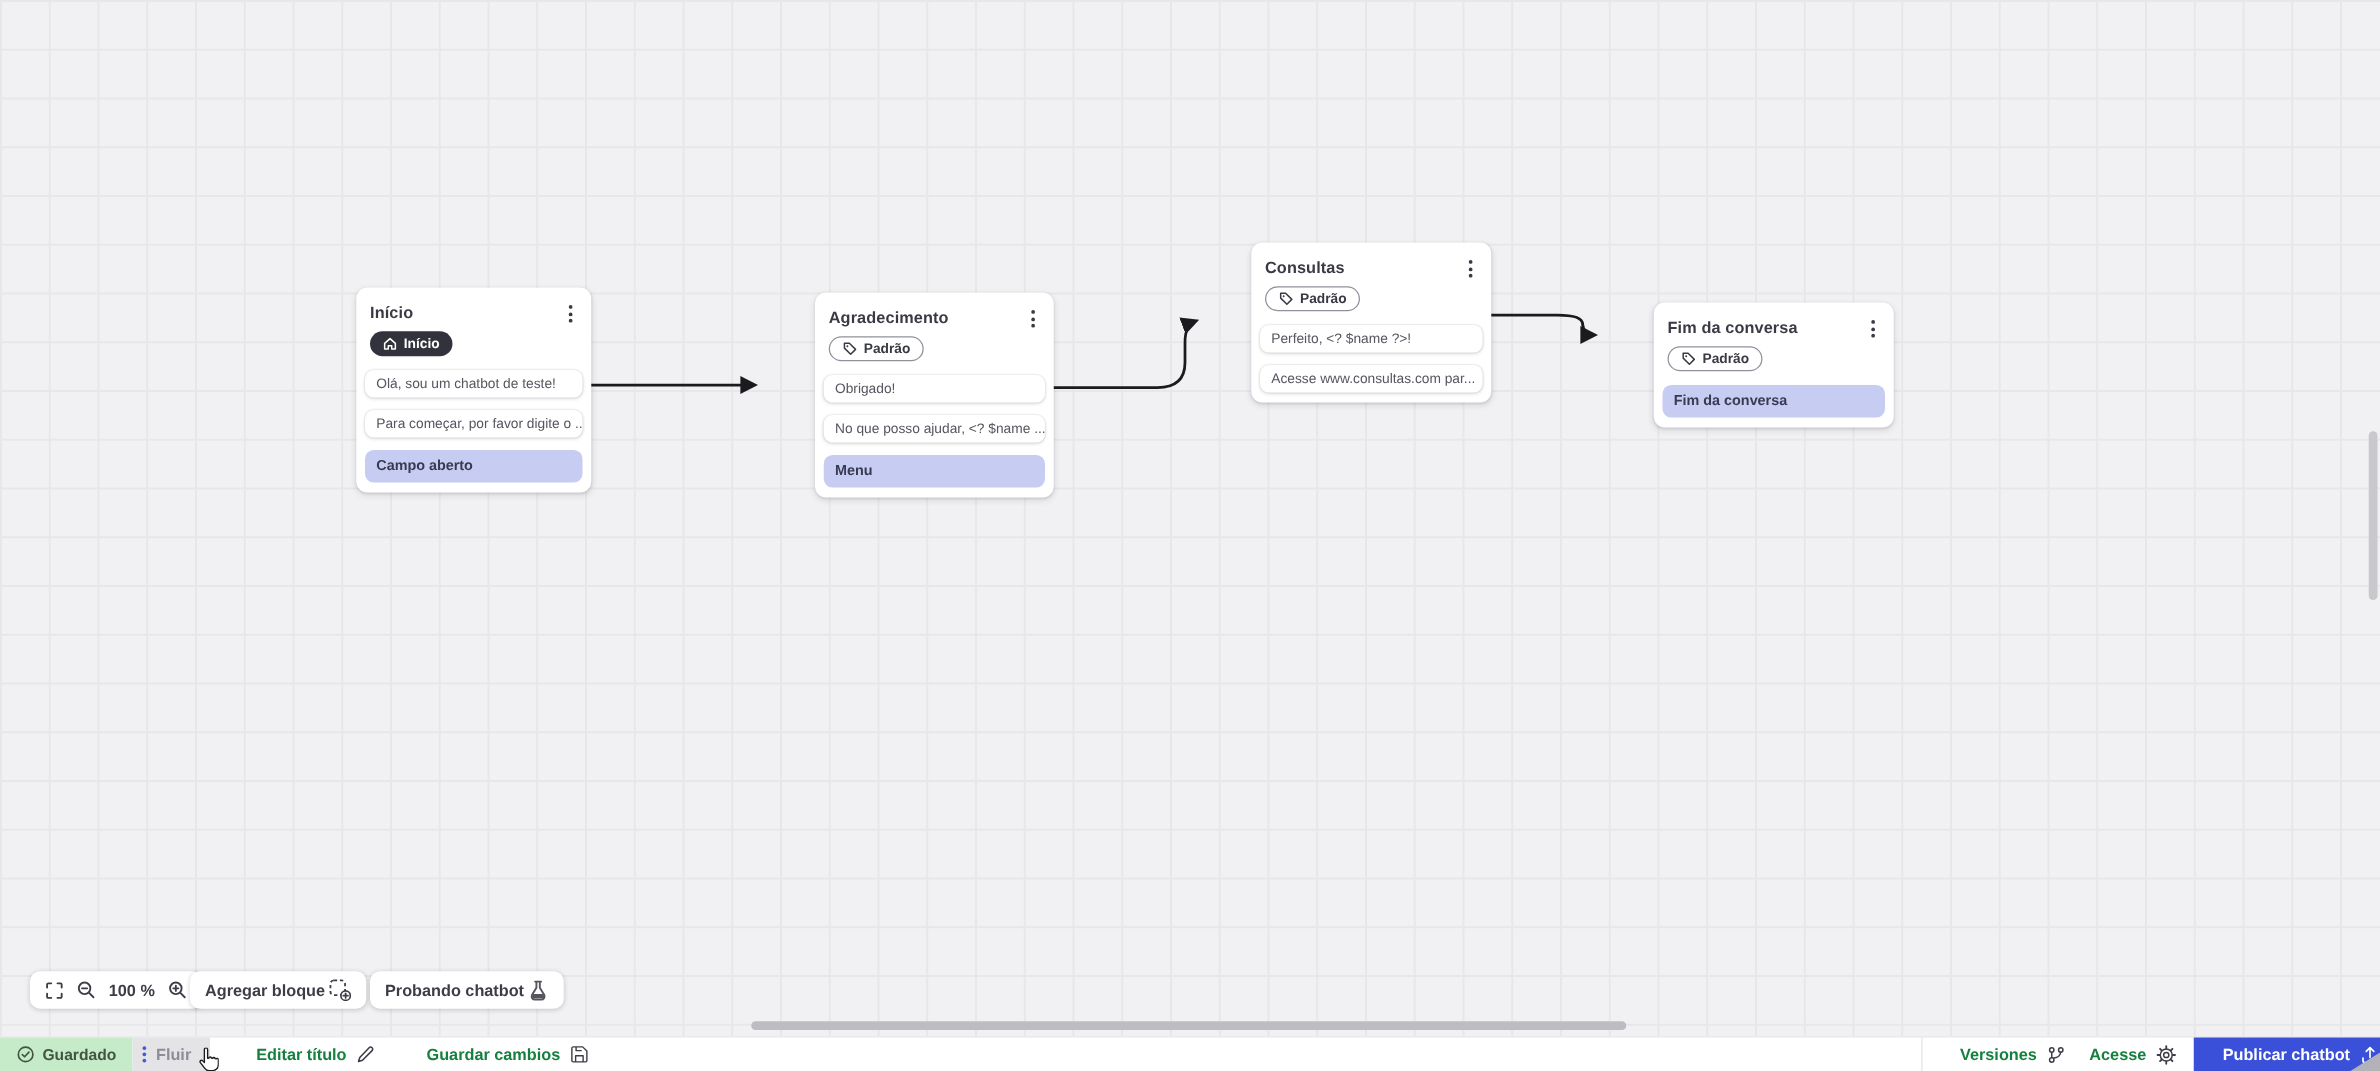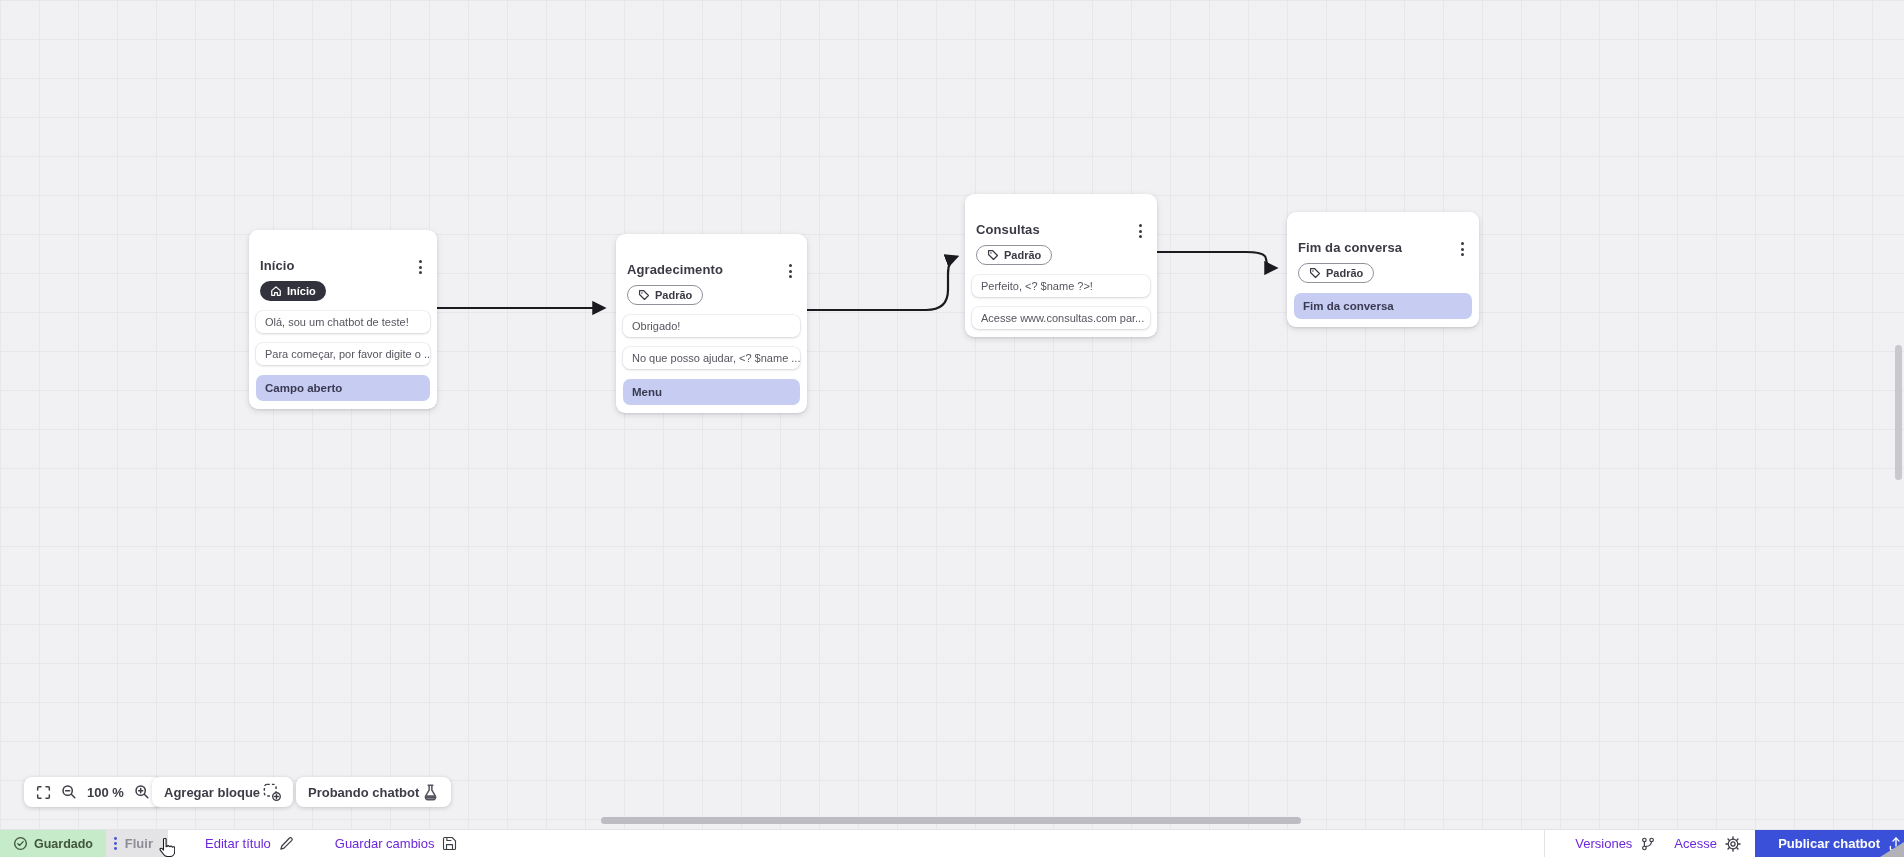"Consultas" .node { margin-left: none -> 36px; padding: 28px 7px 8px 7px -> 12px 7px 8px 7px }
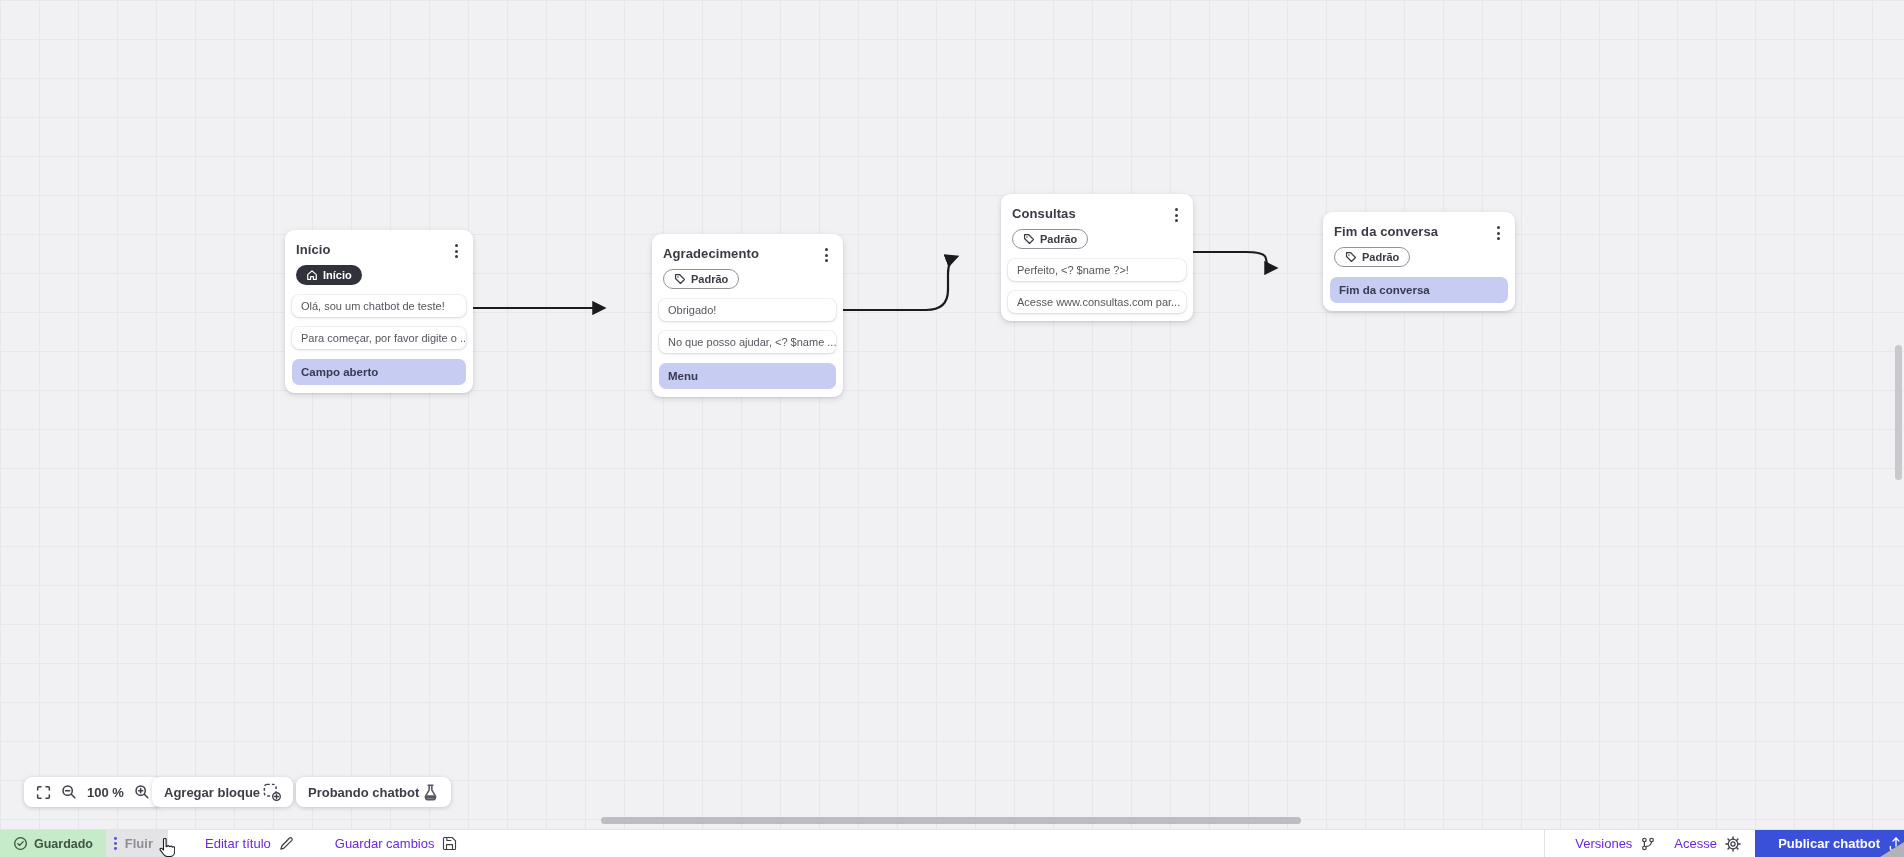"Fim da conversa" div.node { top: 212px -> 242px }
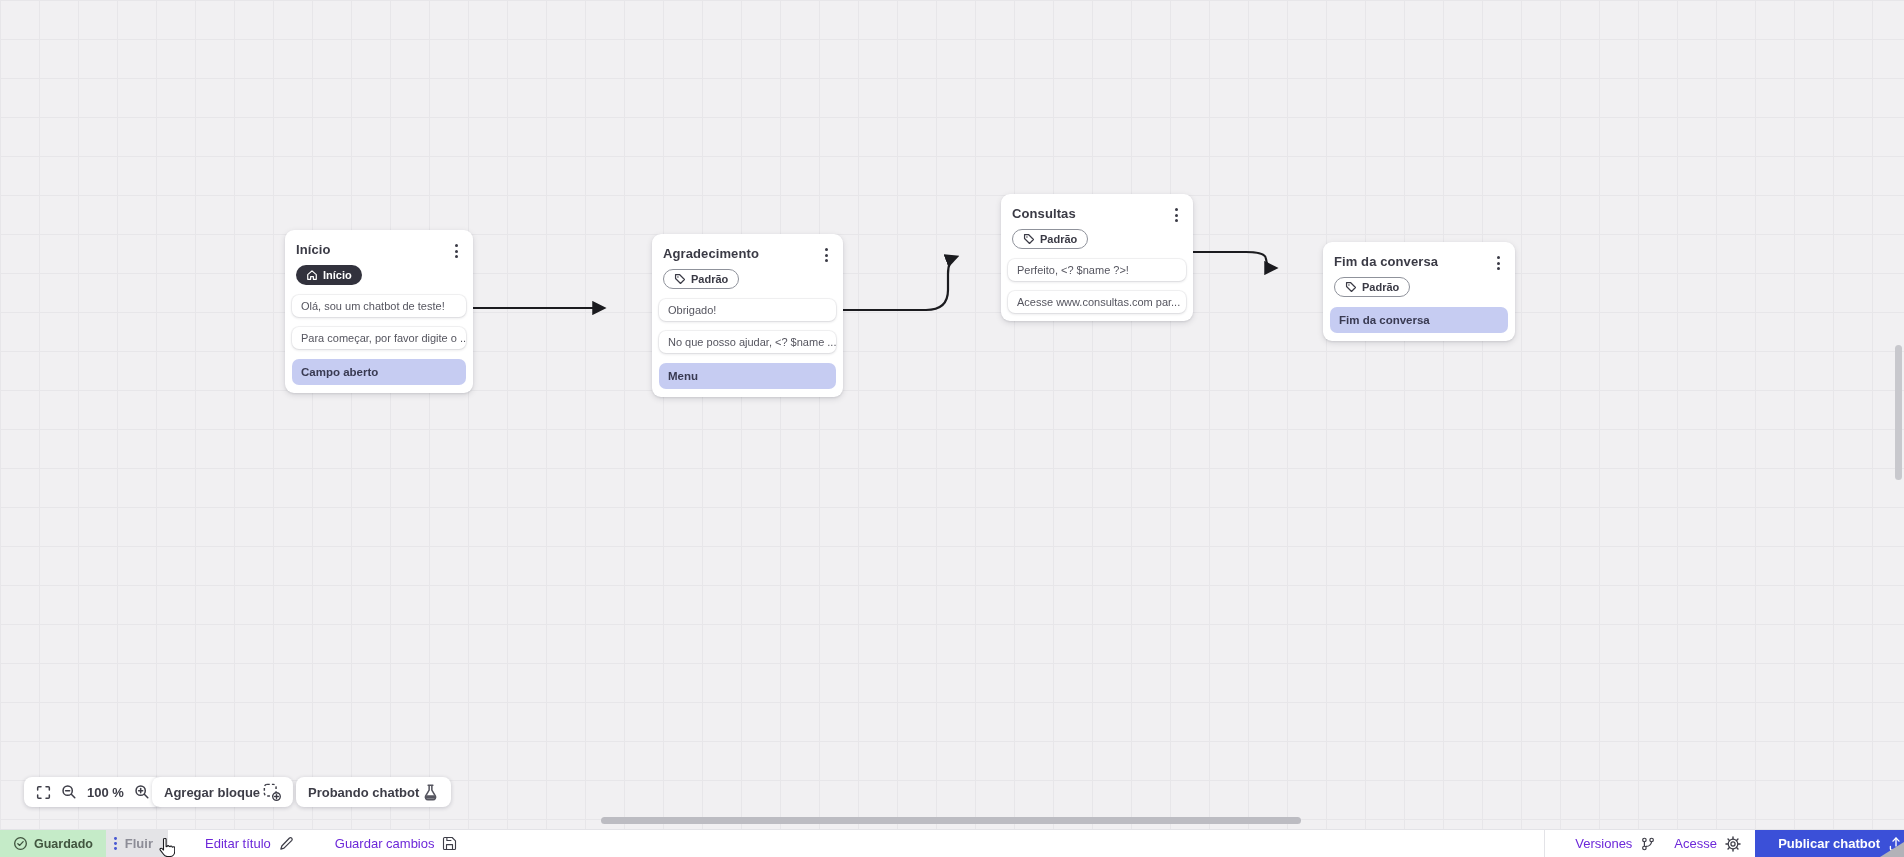"Editar título" .bar-btn { color: #6d28d9 -> #15803d; font-weight: 400 -> 700 }
